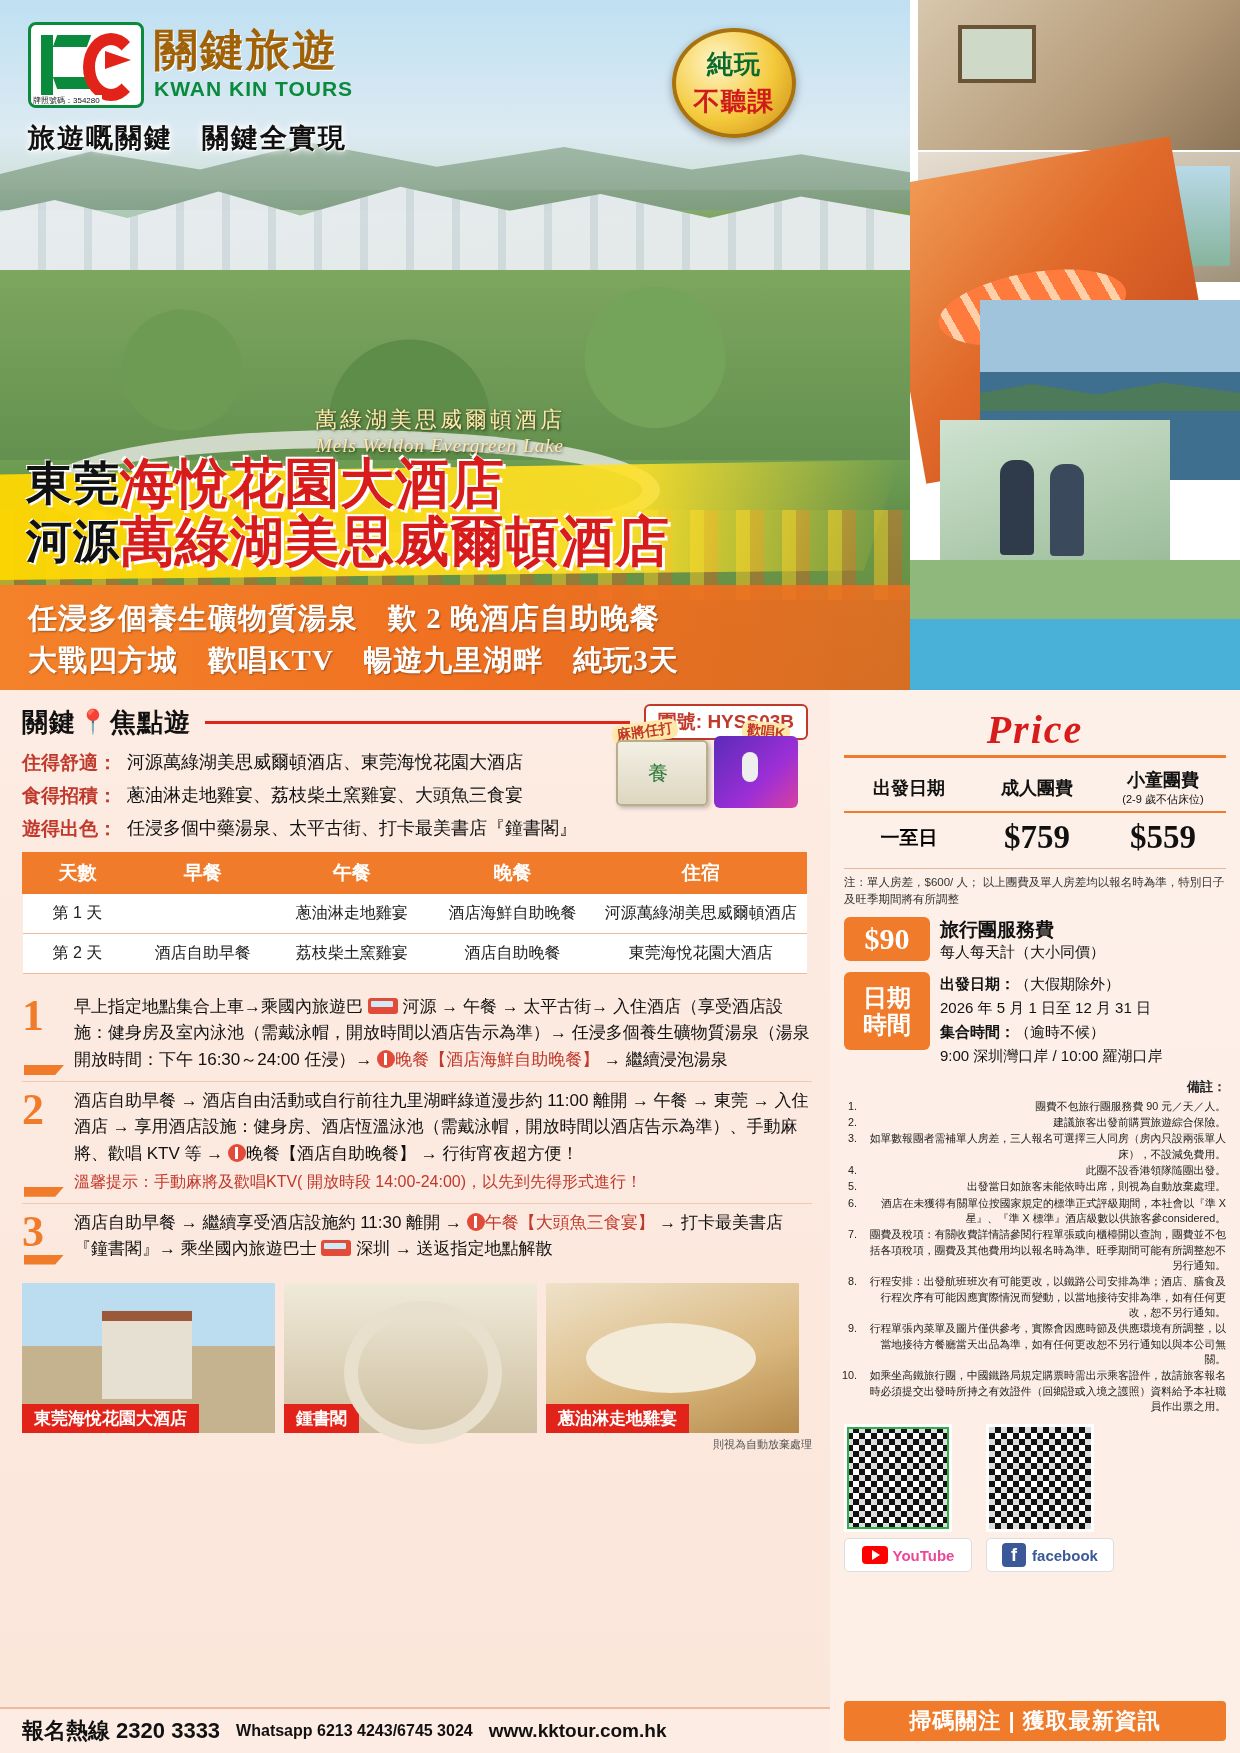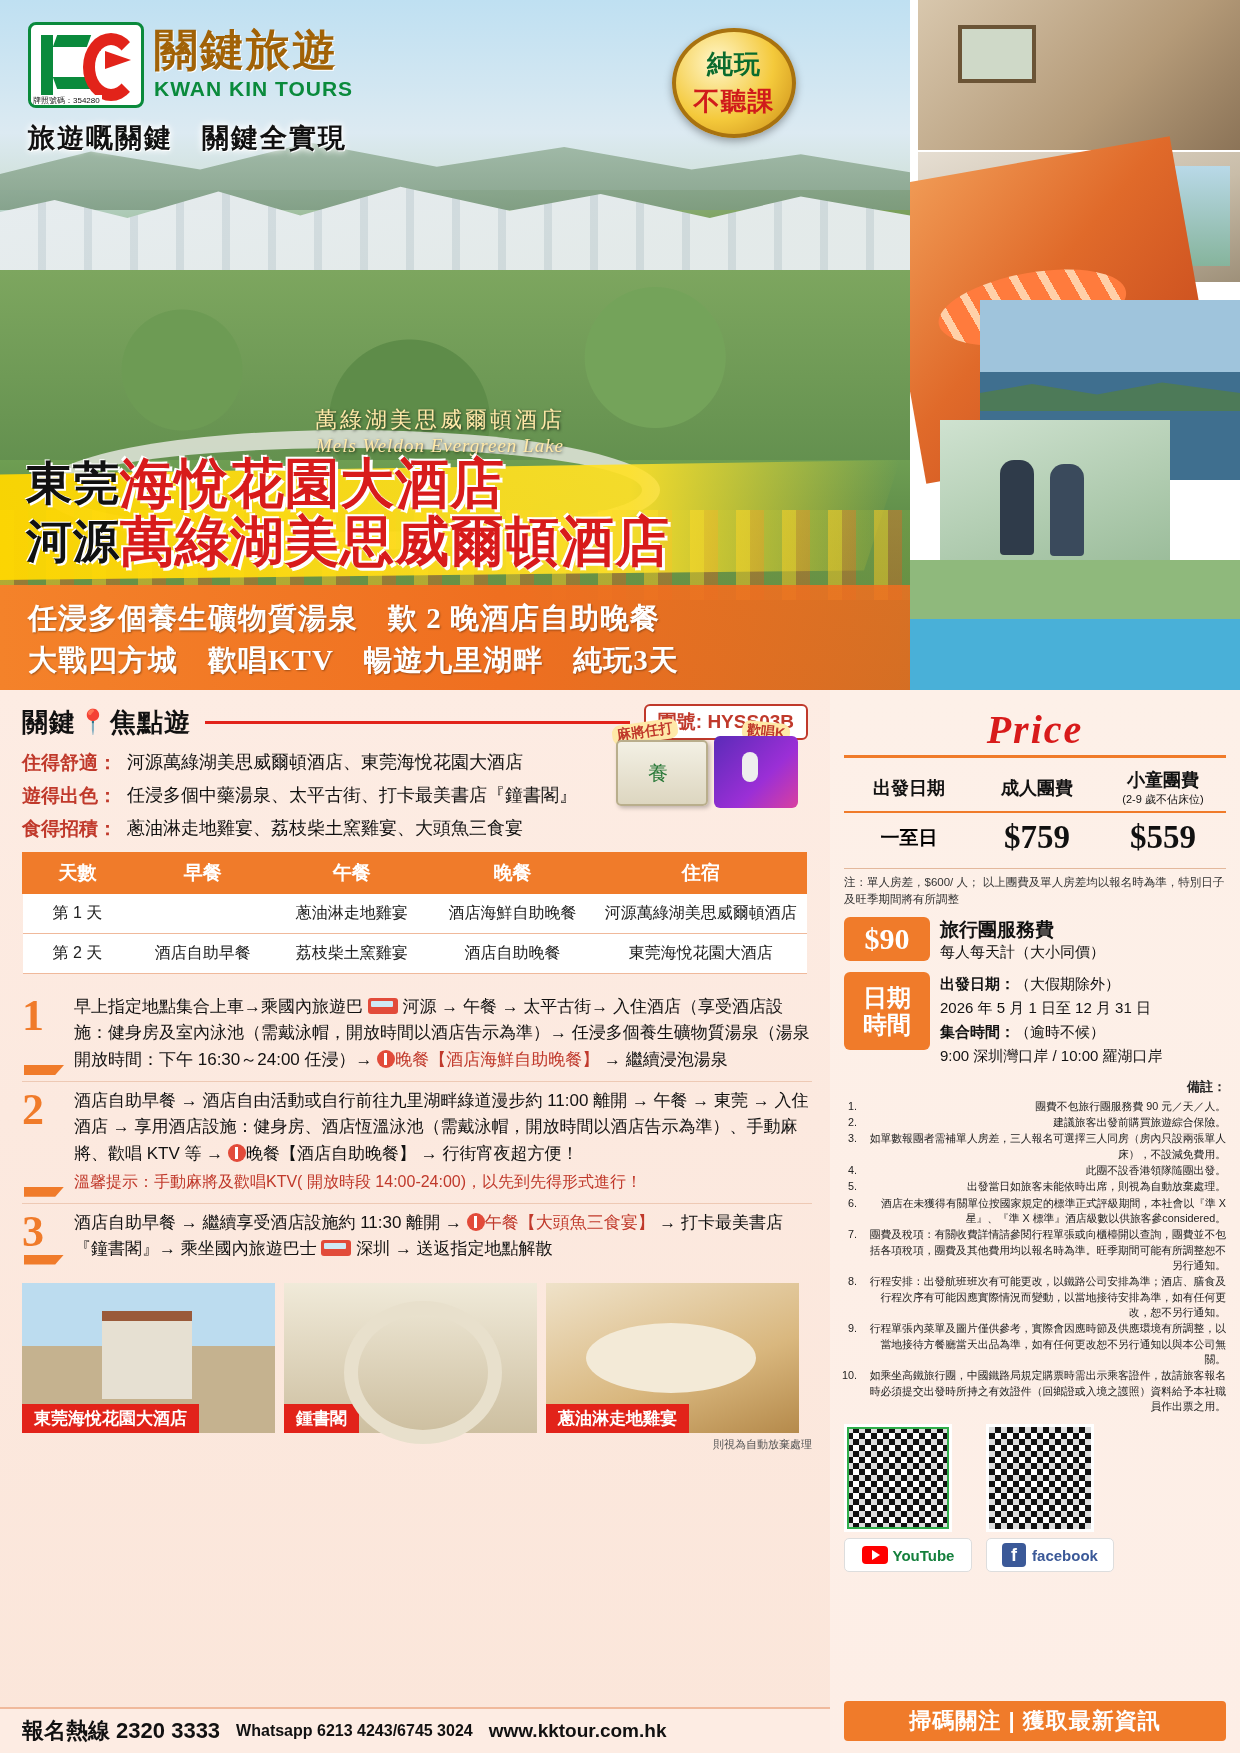"遊得出色：" div.irow { order: before "食得招積：" -> after "食得招積：" }
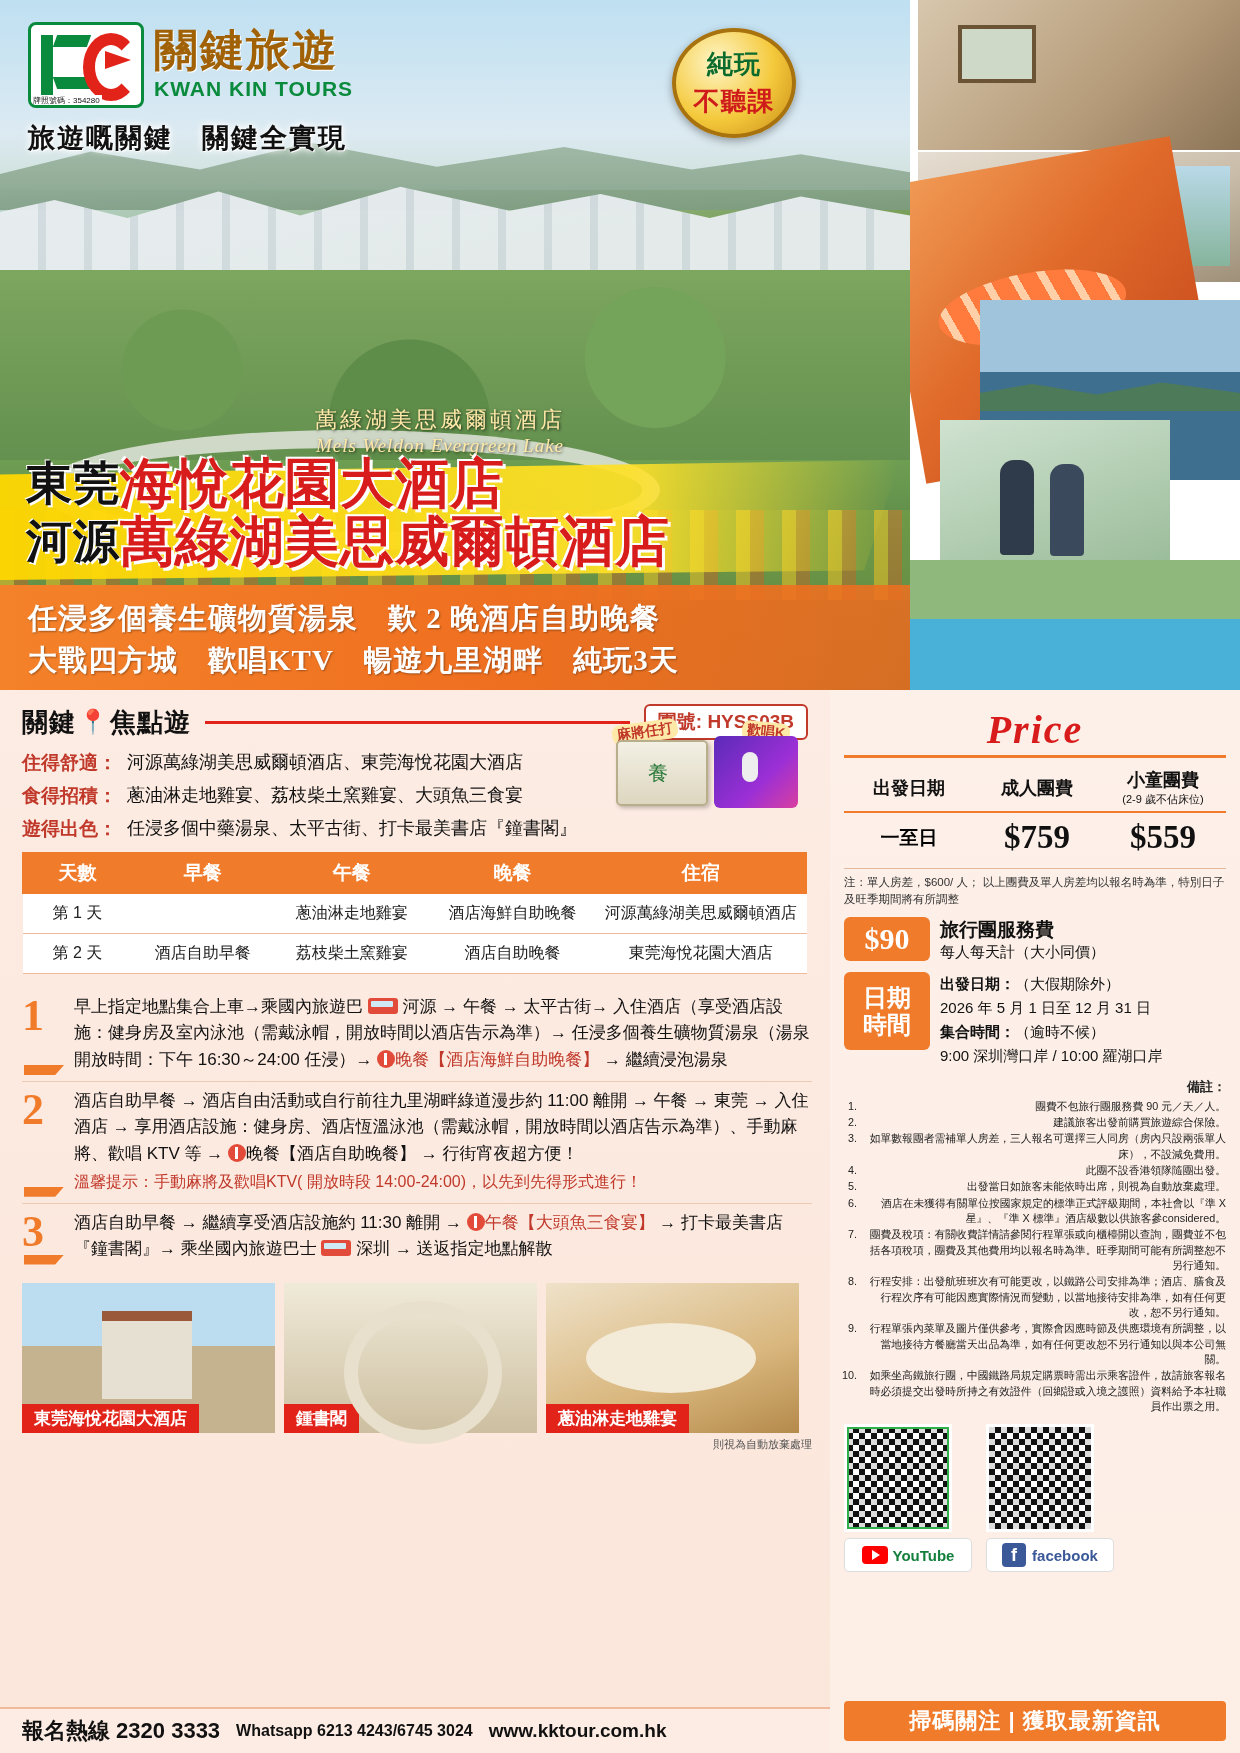"YouTube" .yt { color: #15803d -> #ec4899 }
